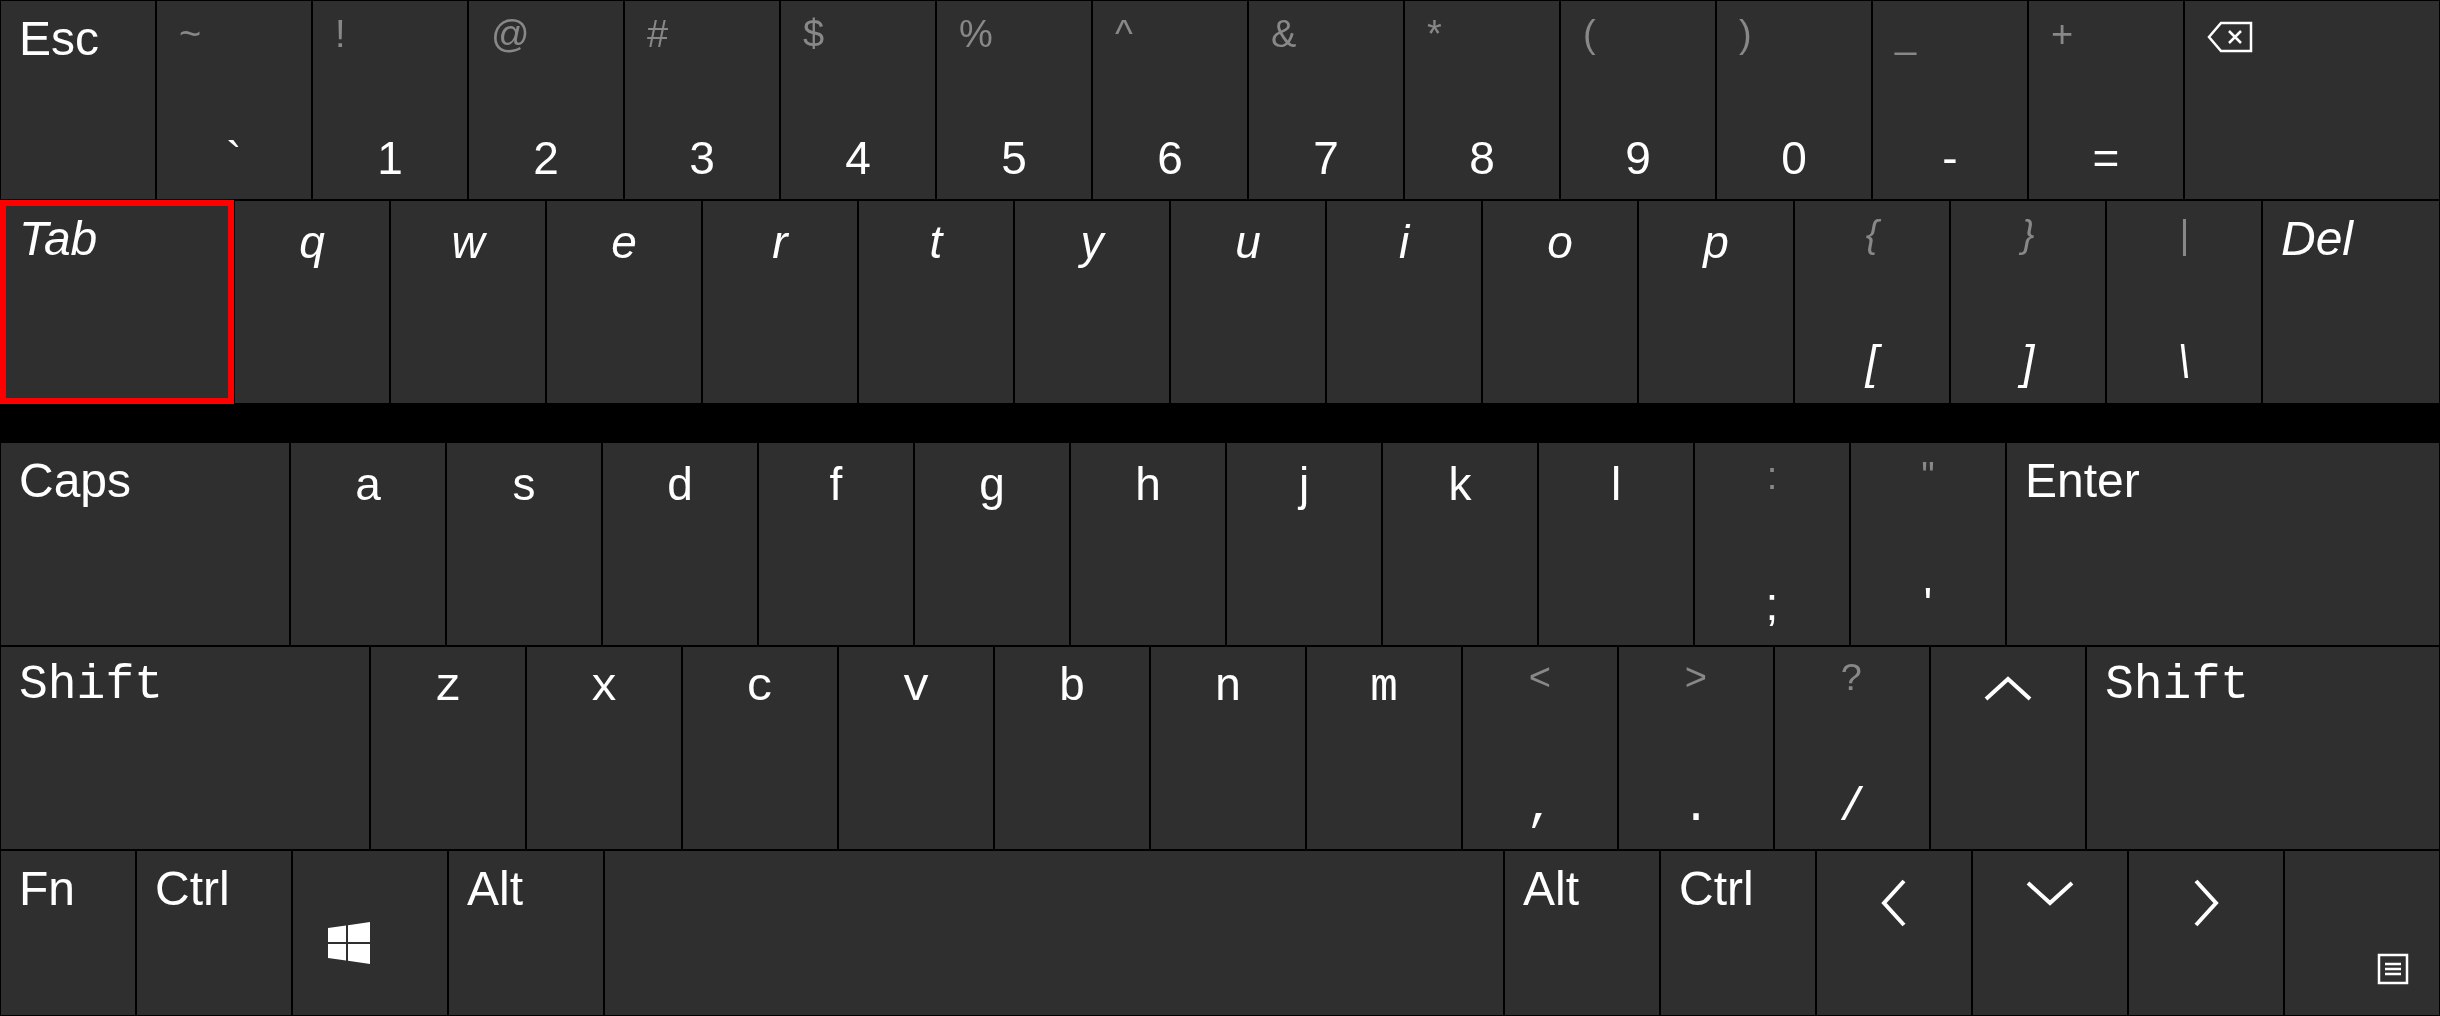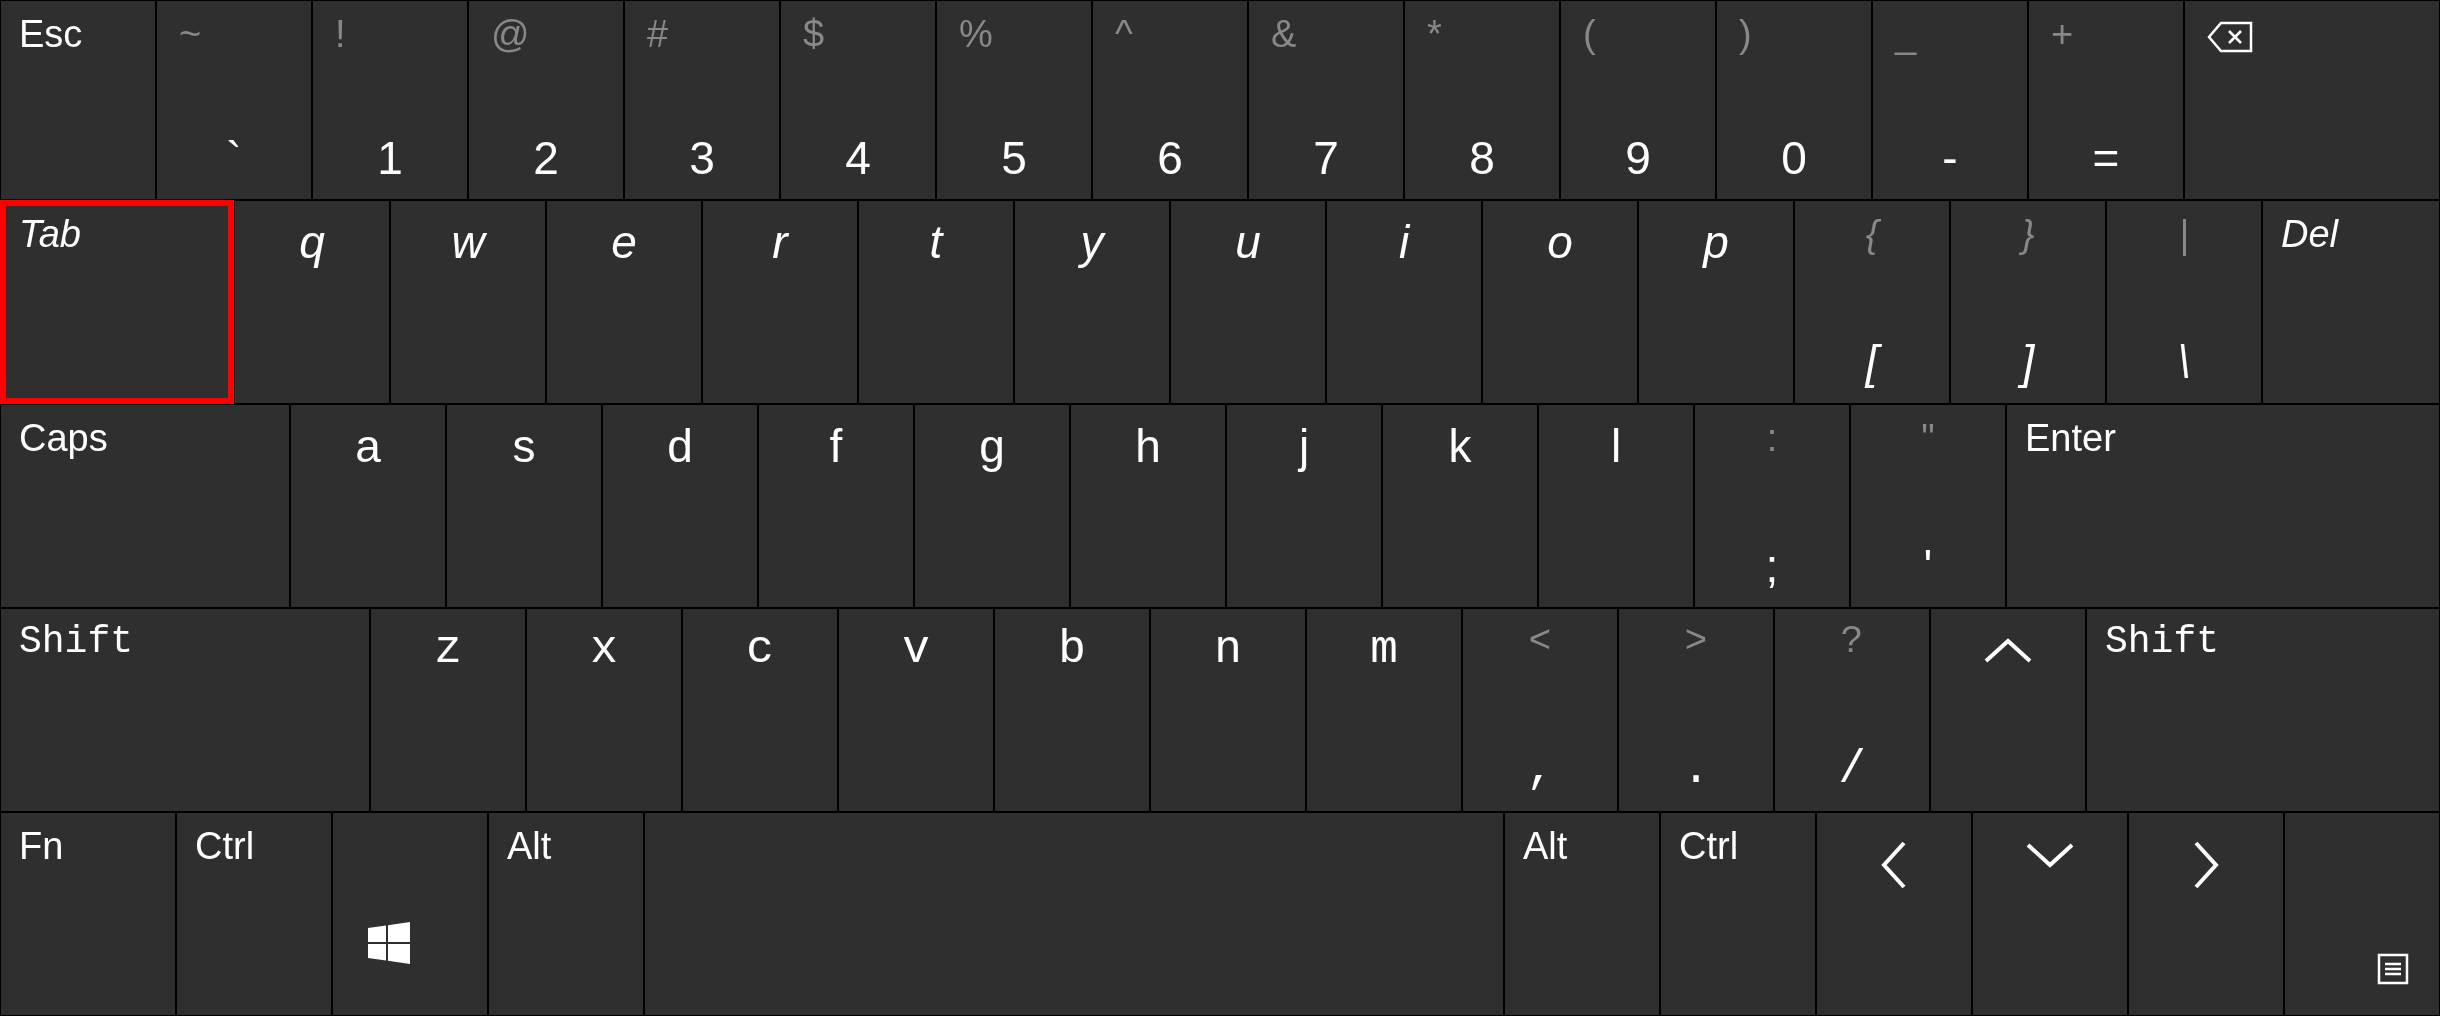"Esc" .lbl { font-size: 38px -> 48px }
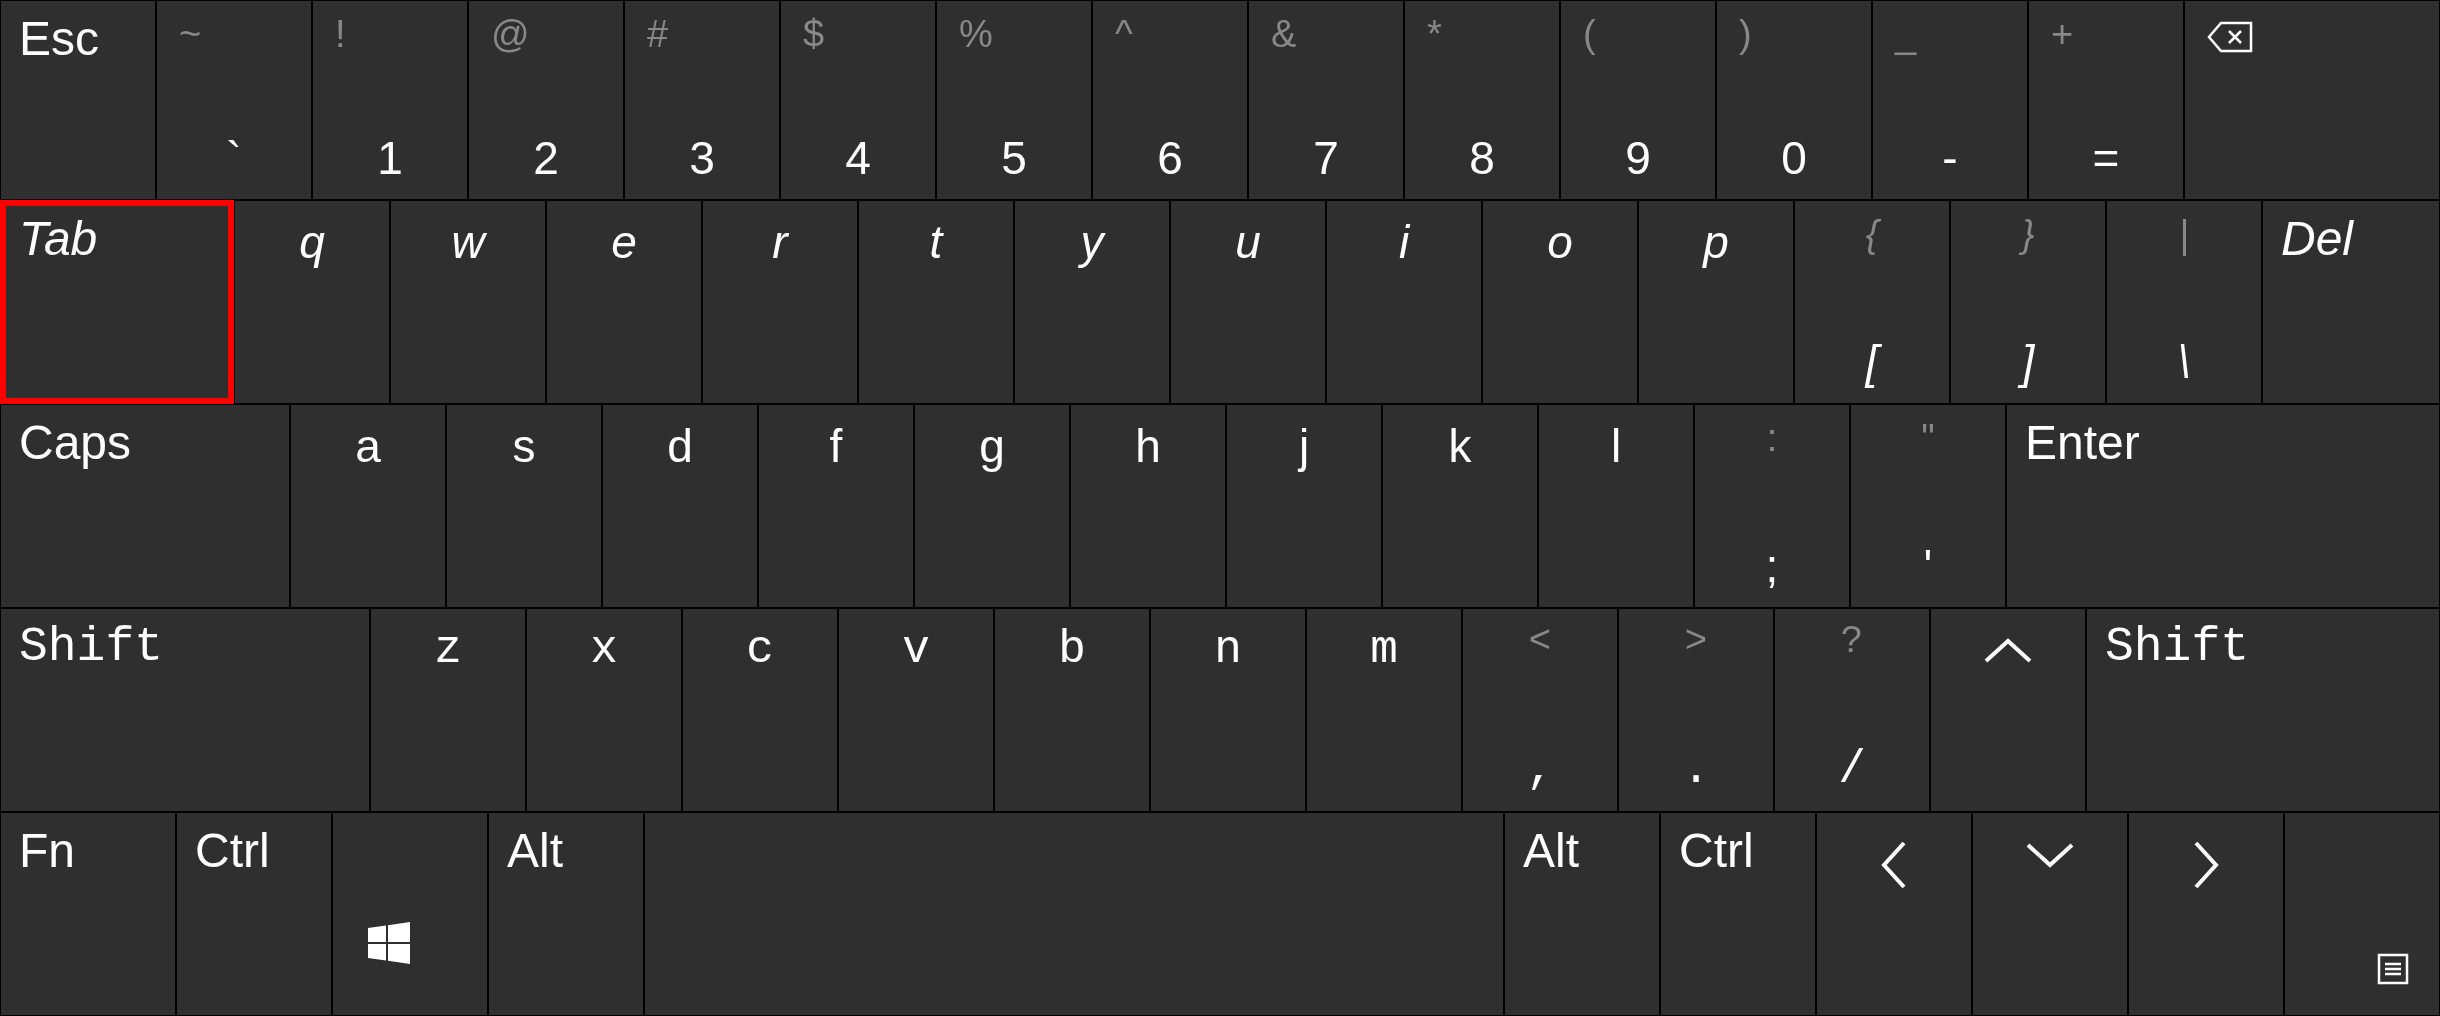"Caps" div.row { margin-top: none -> 38px }
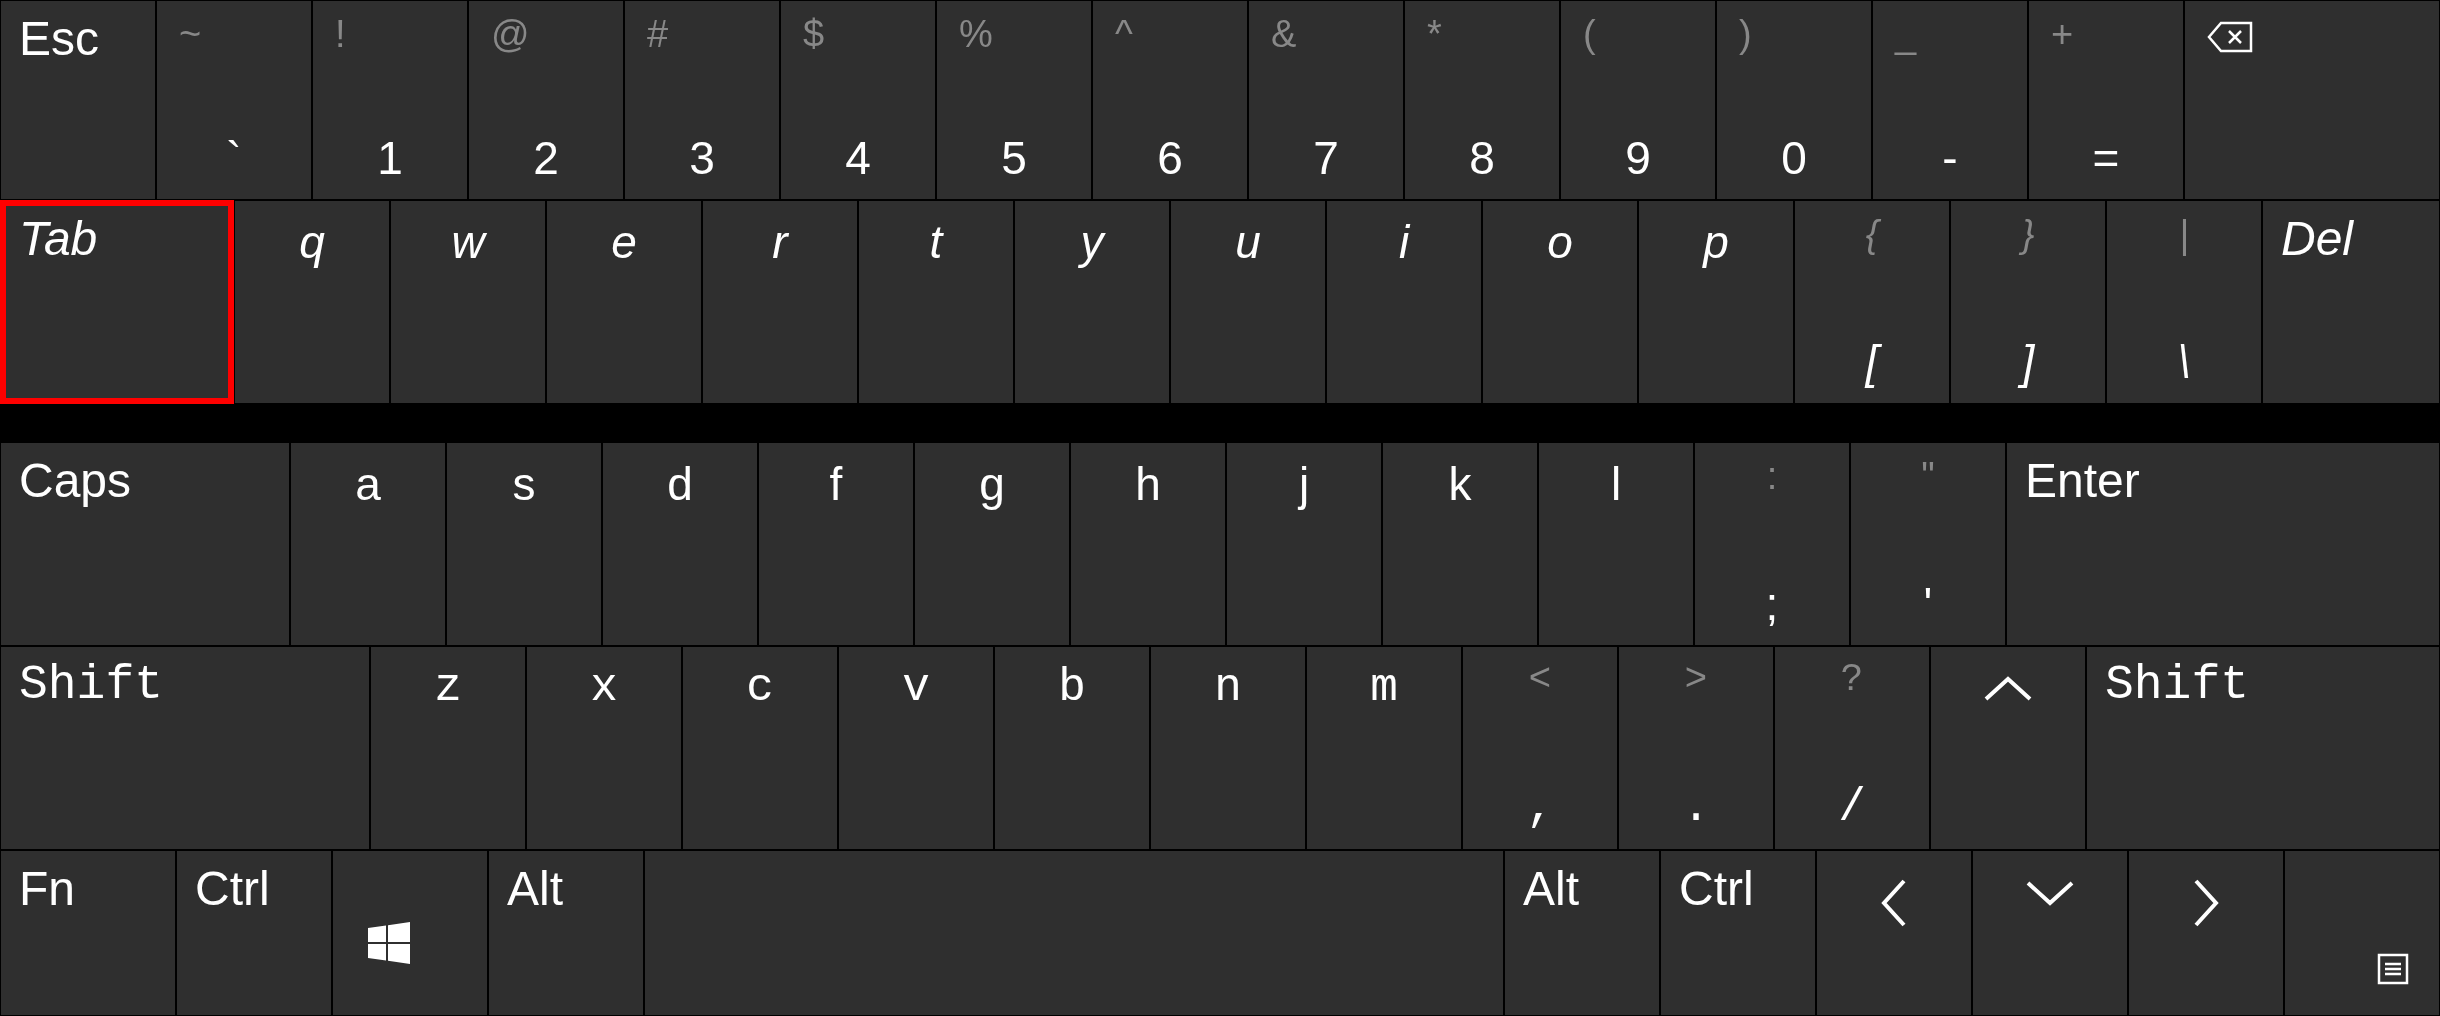"Fn" div.key { width: 176px -> 136px }
